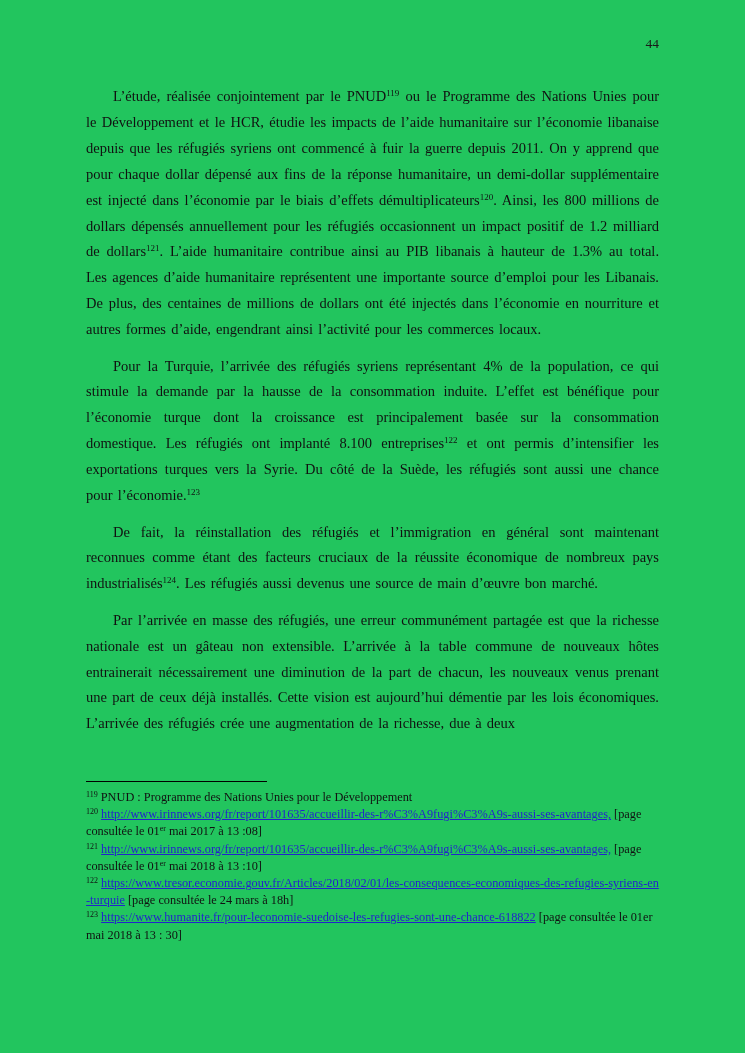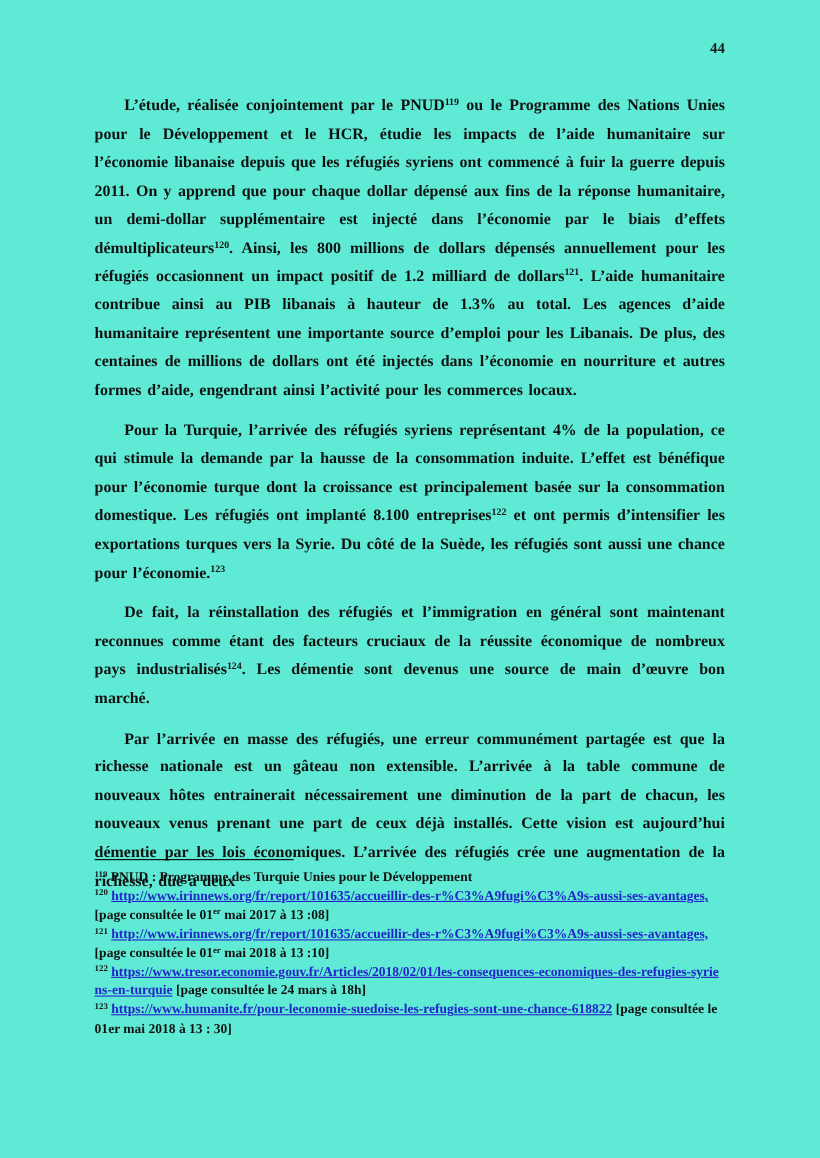"44" .page { background: #5eead4 -> #22c55e; font-weight: bold -> none }
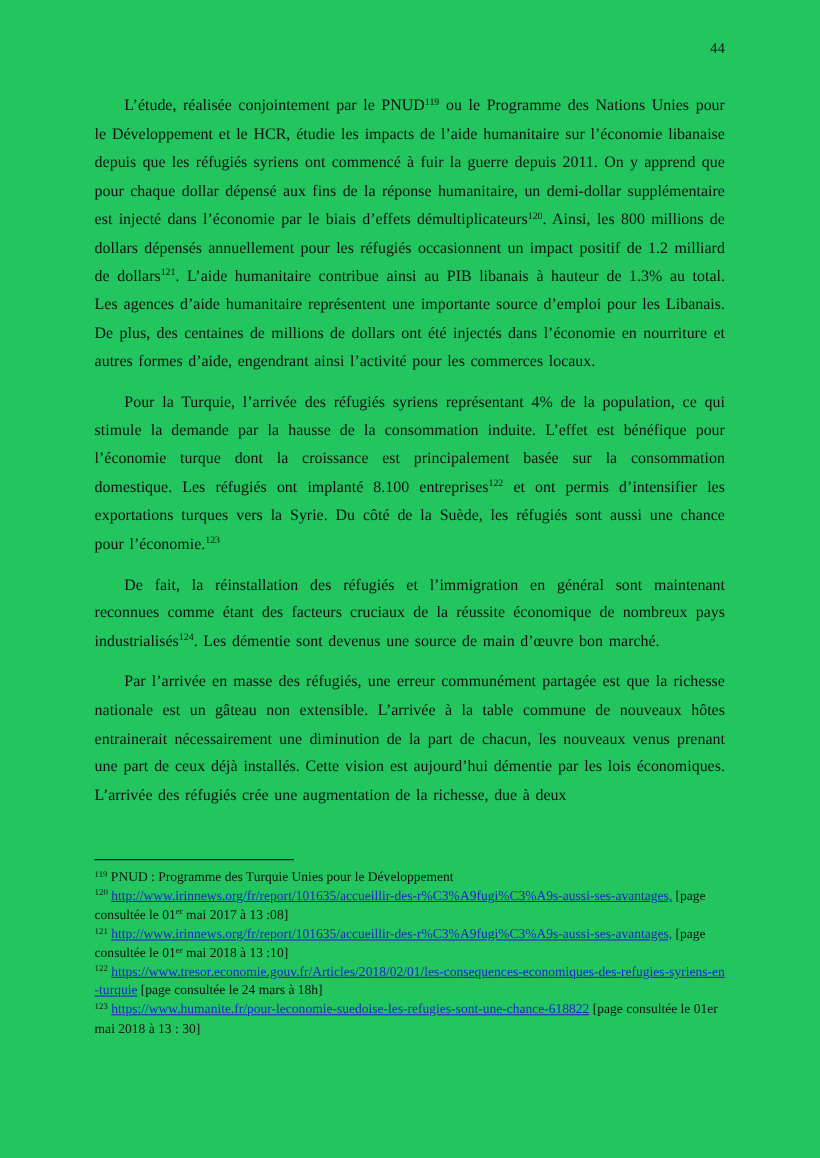". Les démentie sont devenus" span { text: démentie sont -> réfugiés aussi }
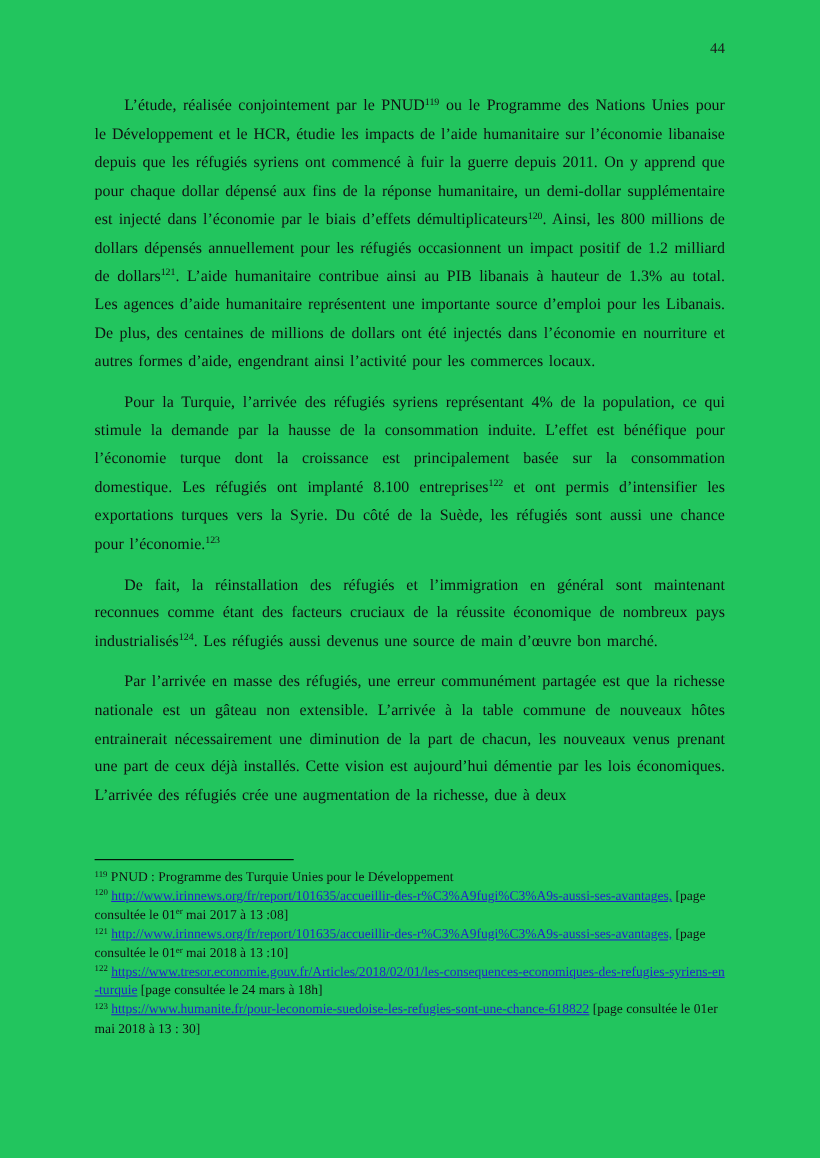"PNUD : Programme des Turquie" span { text: Turquie -> Nations }
